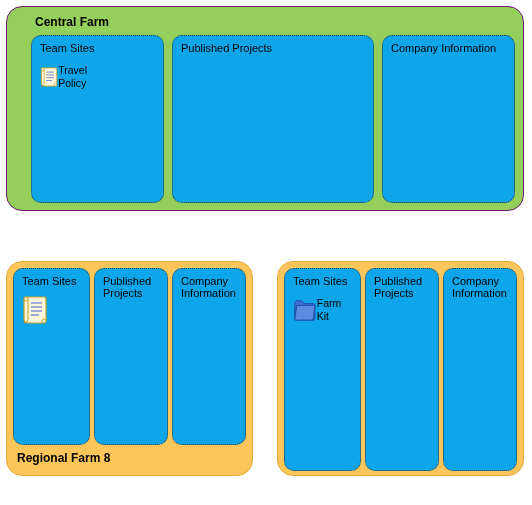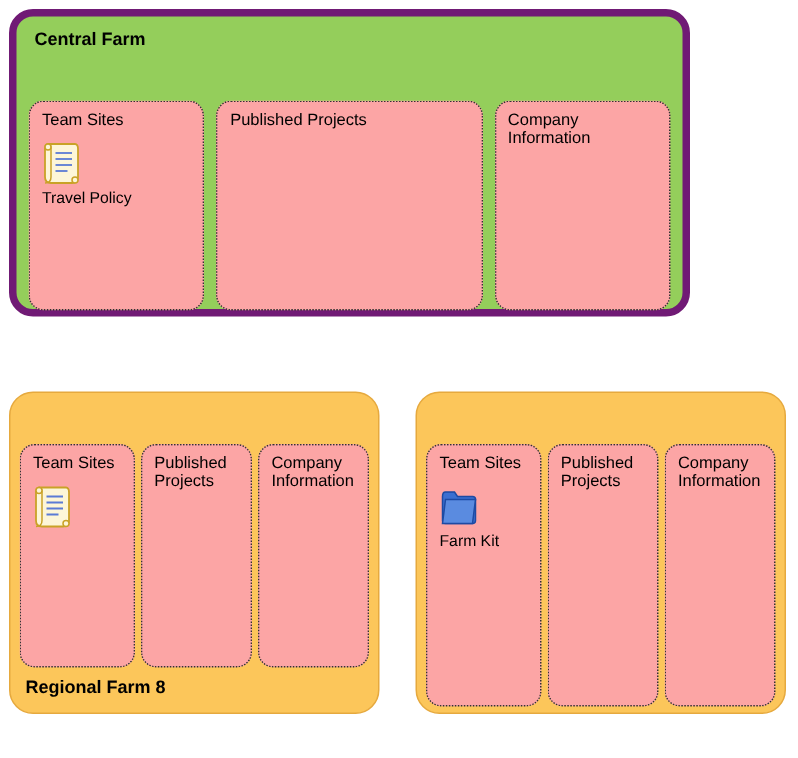"Central Farm" .central { border: 5px solid #701a75 -> 1px solid #701a75; padding: 6px 8px 8px 8px -> 6px 8px 8px 24px; width: 454px -> 518px }
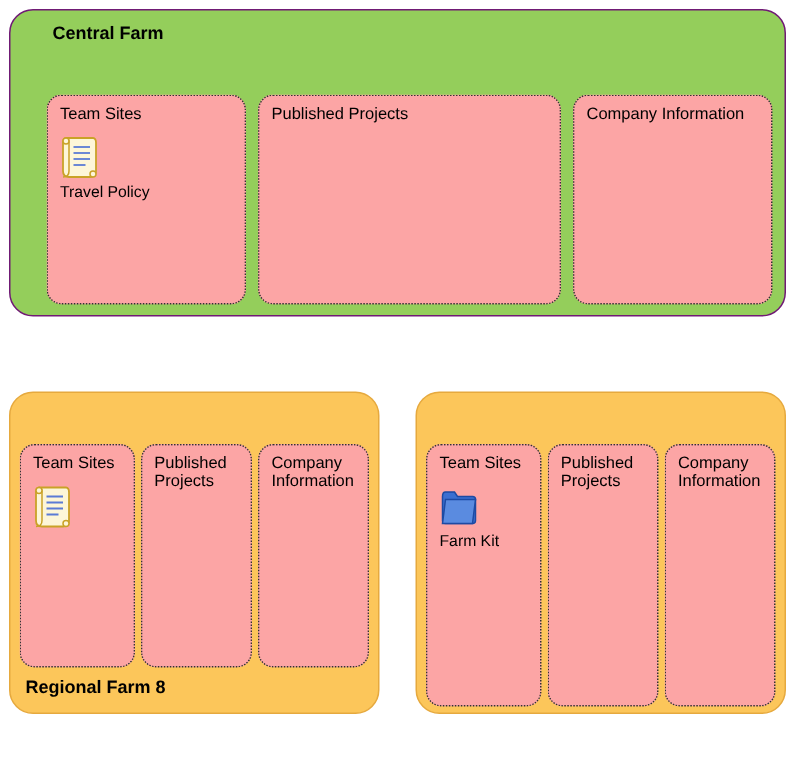"Team Sites" .box { background: #fca5a5 -> #0ea5e9; margin-top: 28px -> none }
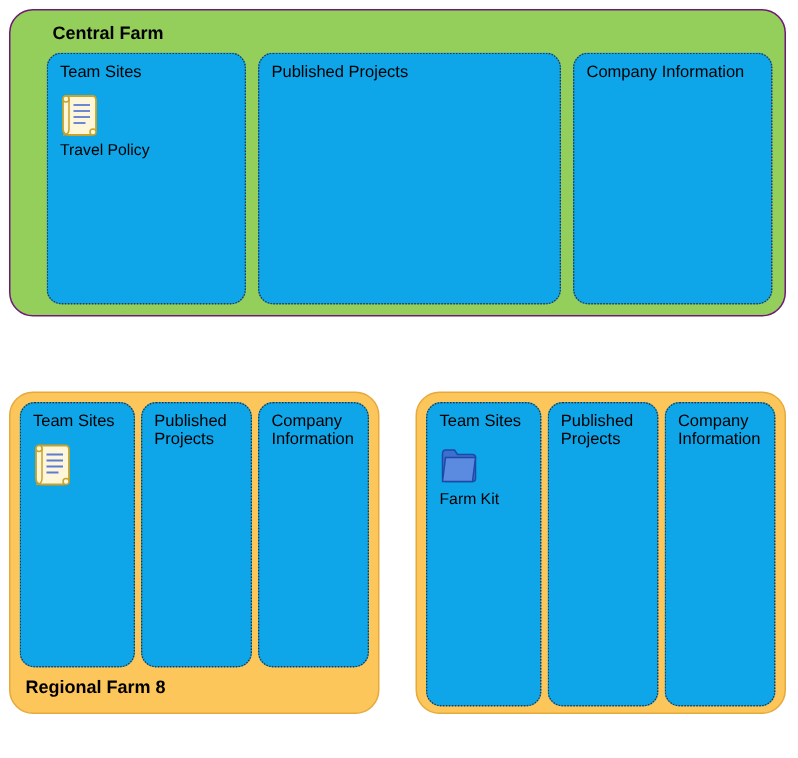"Travel Policy" .item { flex-direction: column -> row }
